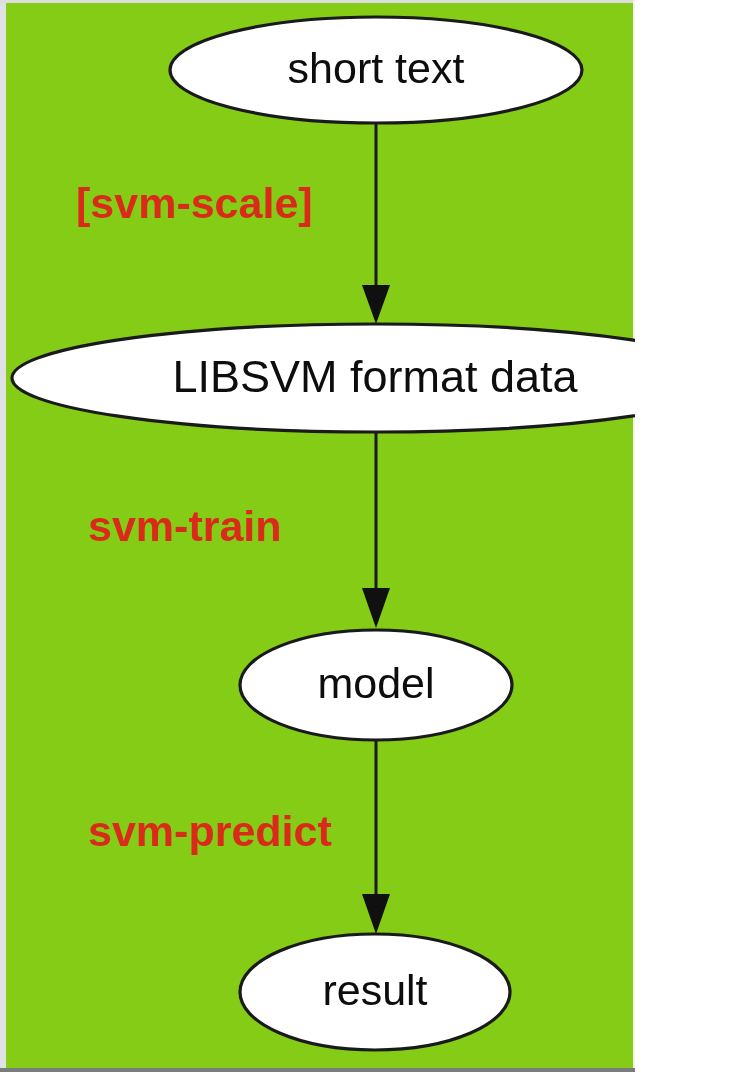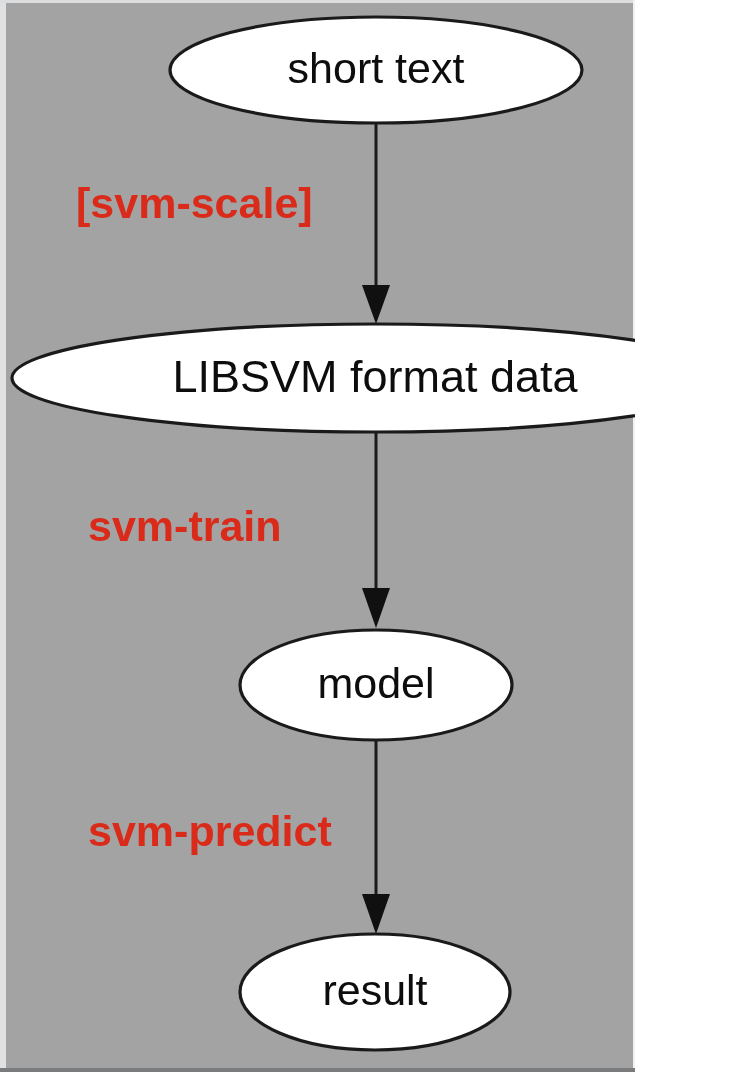"short text" #canvas { background: #a3a3a3 -> #84cc16 }
